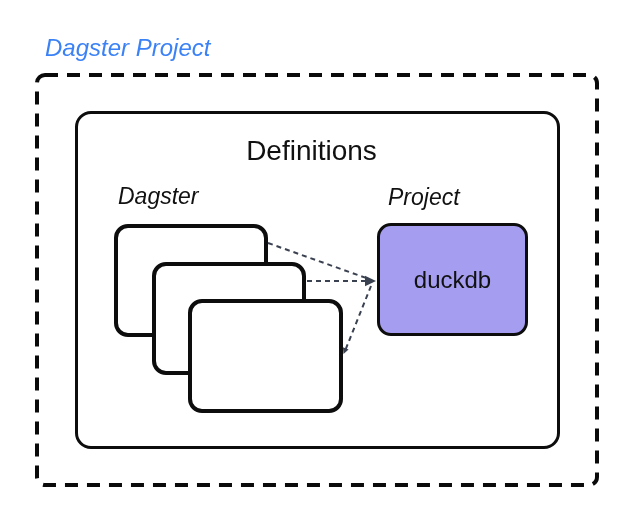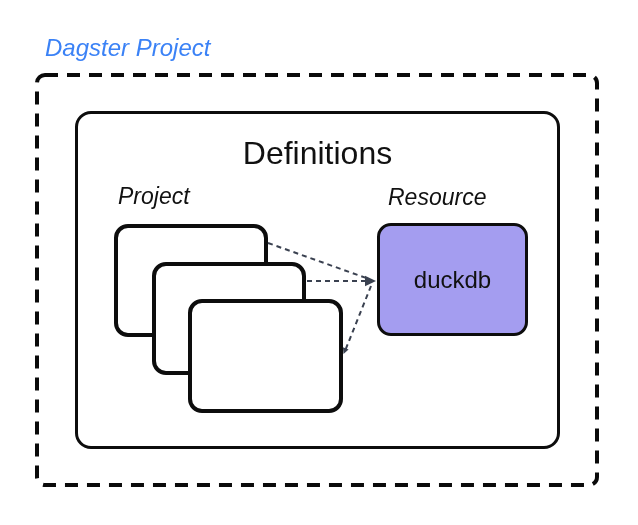"Definitions" .definitions-label { font-size: 32px -> 28px; left: 75px -> 69px }
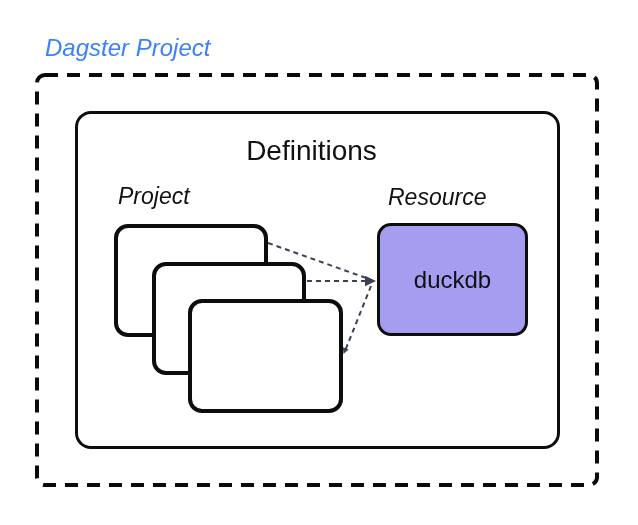"Project" div.section-label { text: Project -> Dagster }
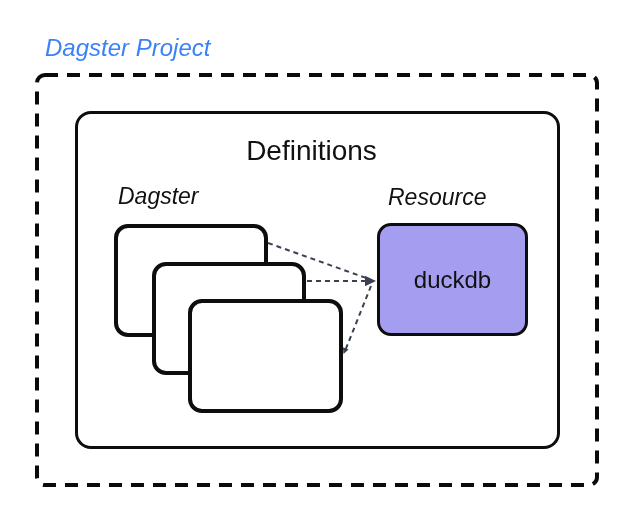"Resource" div.section-label { text: Resource -> Project }
